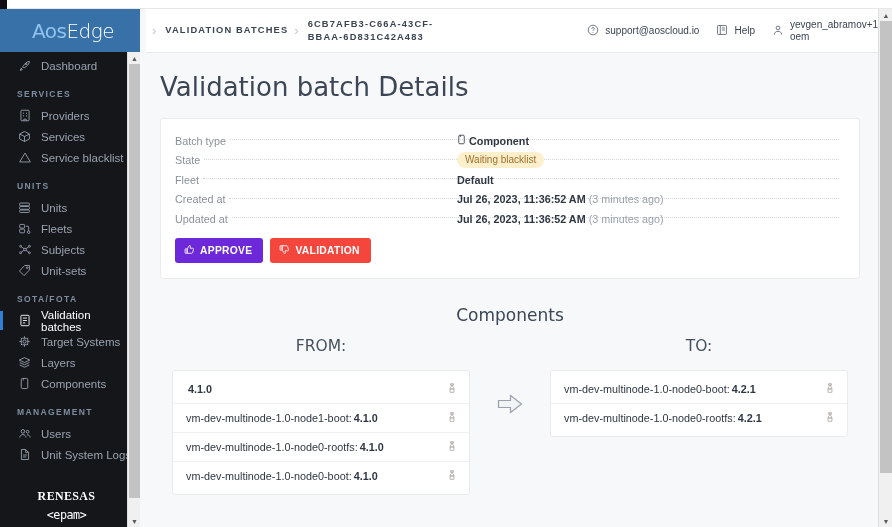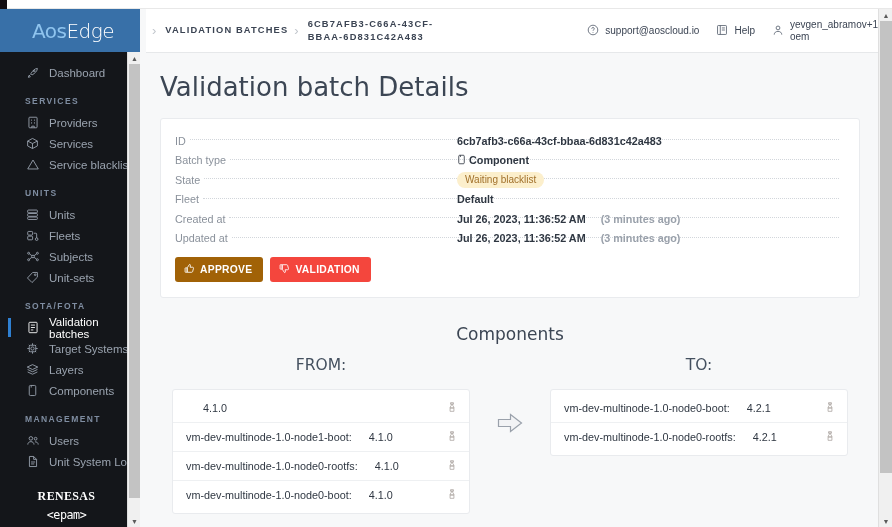"Dashboard" .nav { left: 8px -> 0; padding-top: 10px -> 3px }
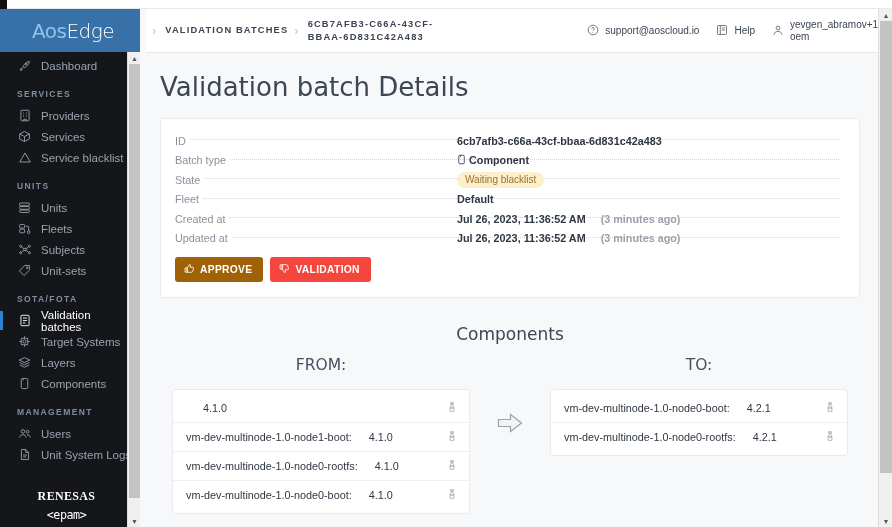"ID" div.drow { html: <div> <span>ID</span> <span></span> <span>6cb7afb3-c66a-43cf-bbaa-6d831c42a483</span> </div> -> none }
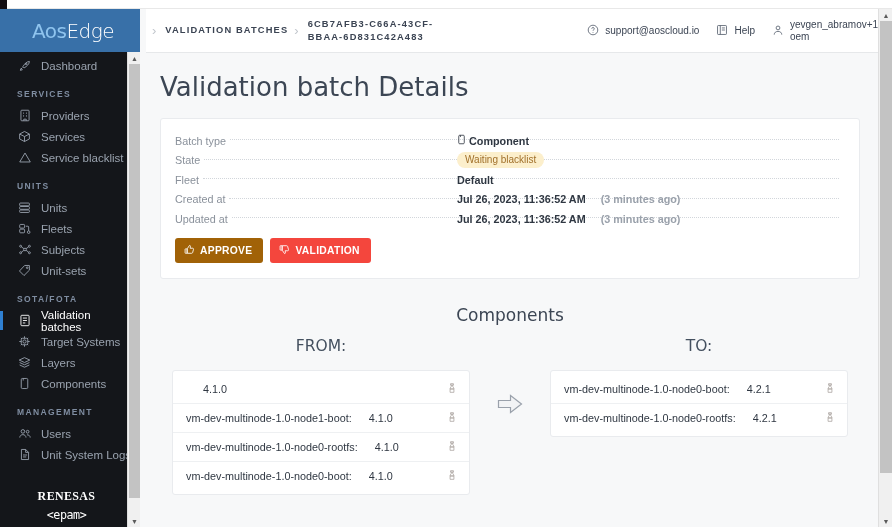"(3 minutes ago)" .dmuted { font-weight: 700 -> 400; margin-left: 12px -> none }
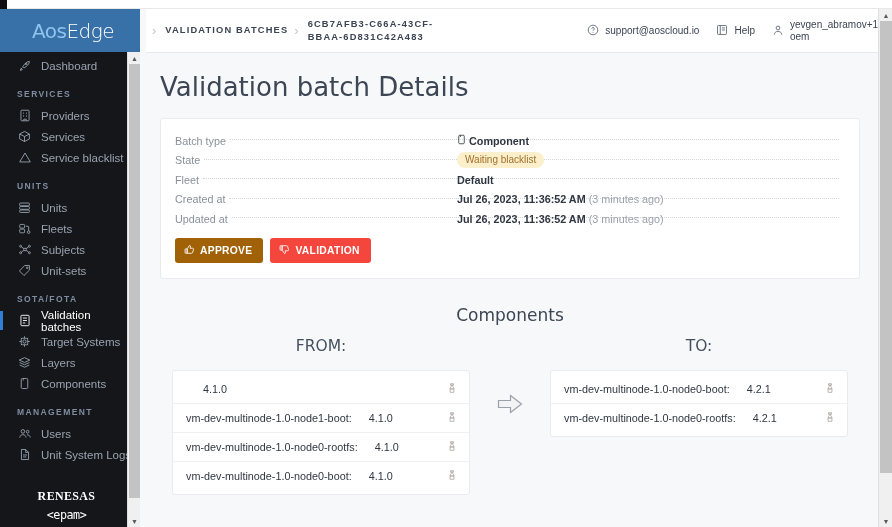"APPROVE" .btn-approve { background: #a16207 -> #6d28d9 }
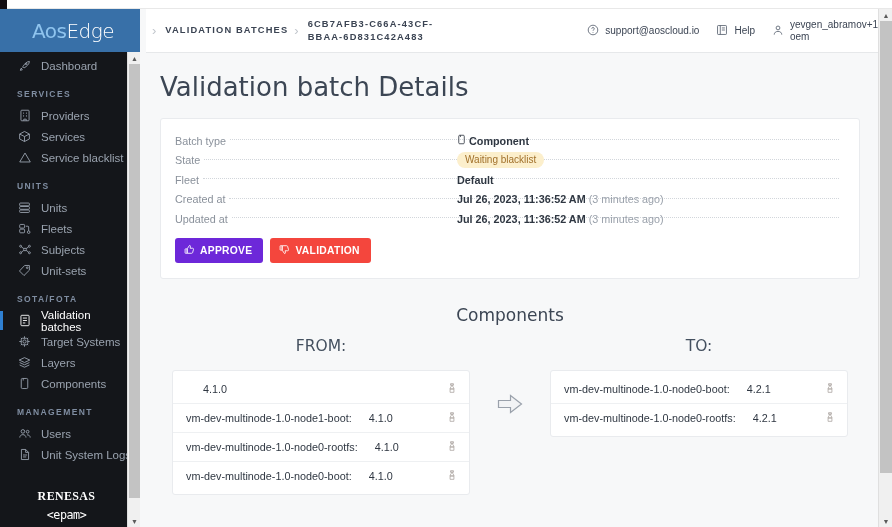"4.1.0" .cmp-ver { font-weight: 400 -> 700; margin-left: 17px -> 2px }
